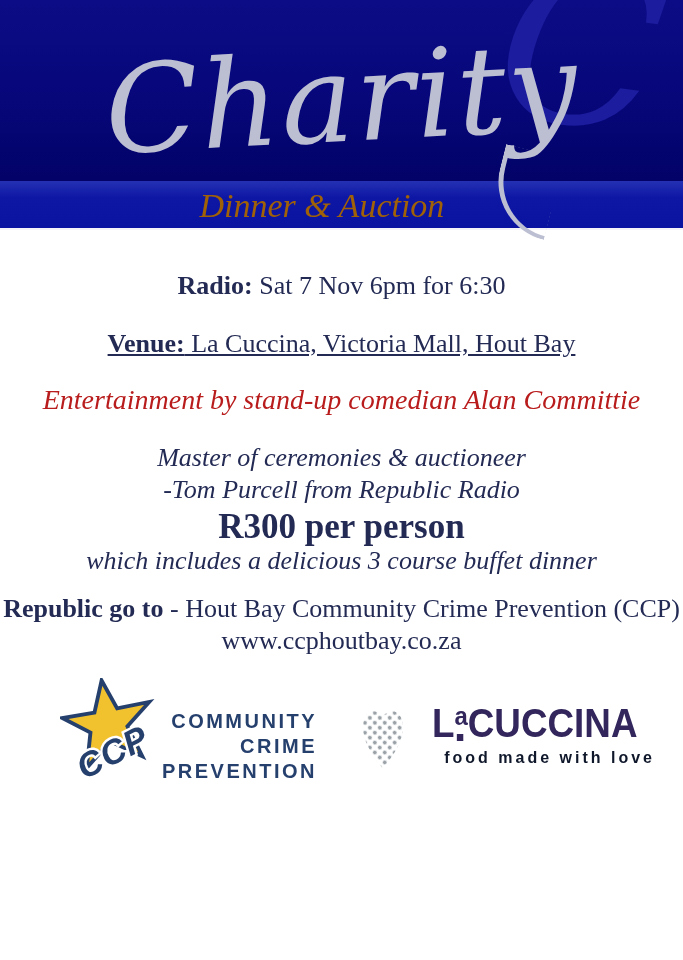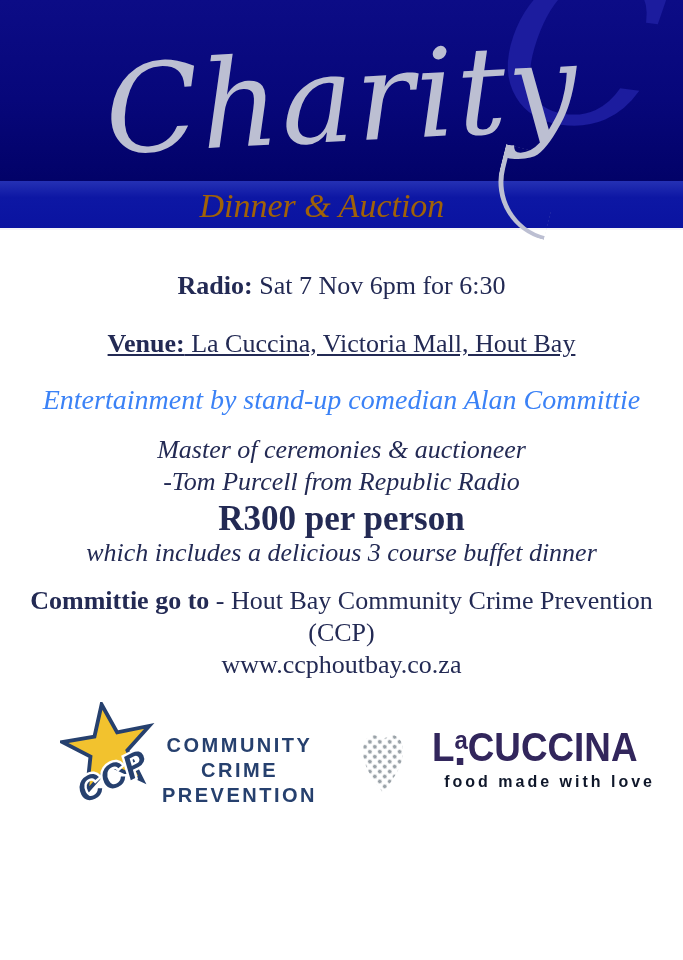"Entertainment by stand-up comedian Alan" .red { color: #3b82f6 -> #b91c1c }
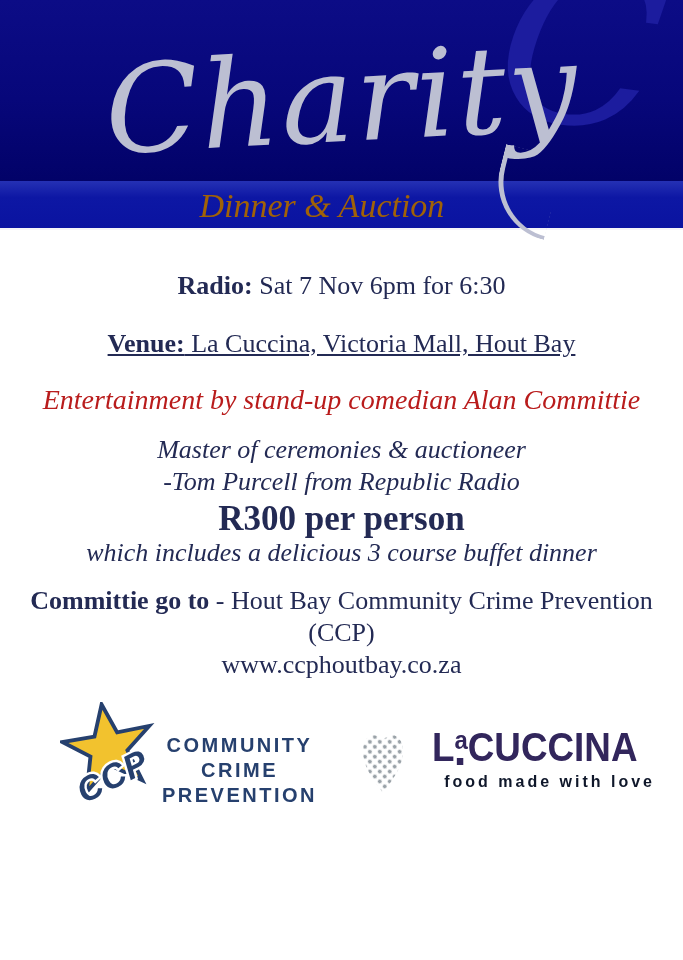"Master of ceremonies & auctioneer" .line-mc1 { margin-top: 16px -> 24px }
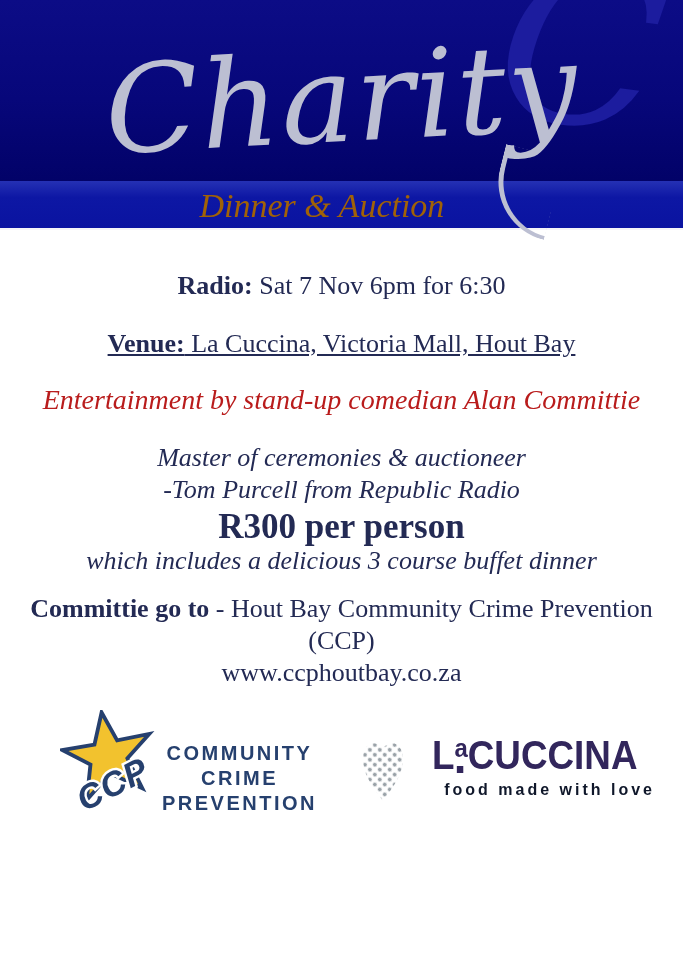"Committie go to" b { text: Committie -> Republic }
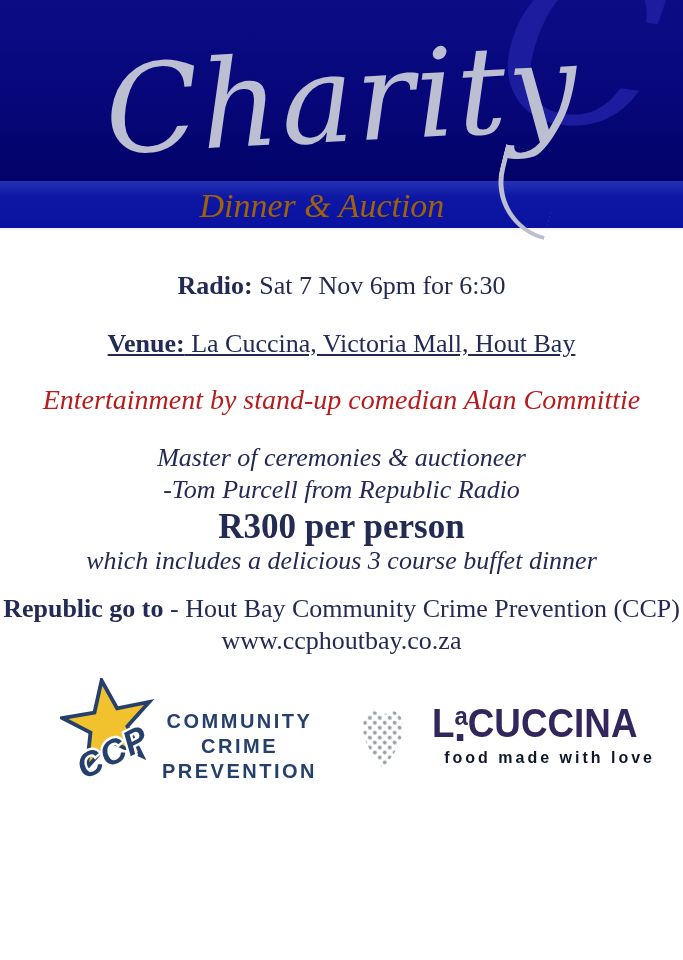"COMMUNITY" .ccp-wordmark { text-align: center -> right }
